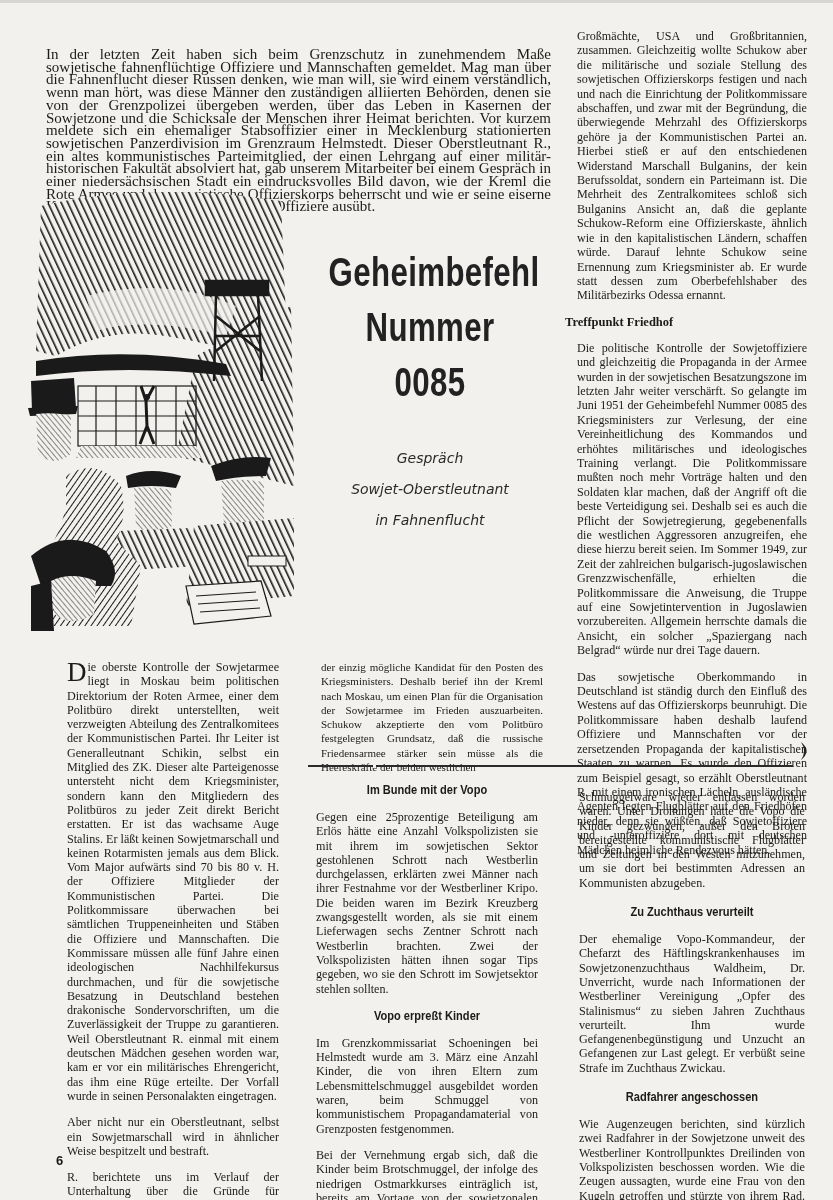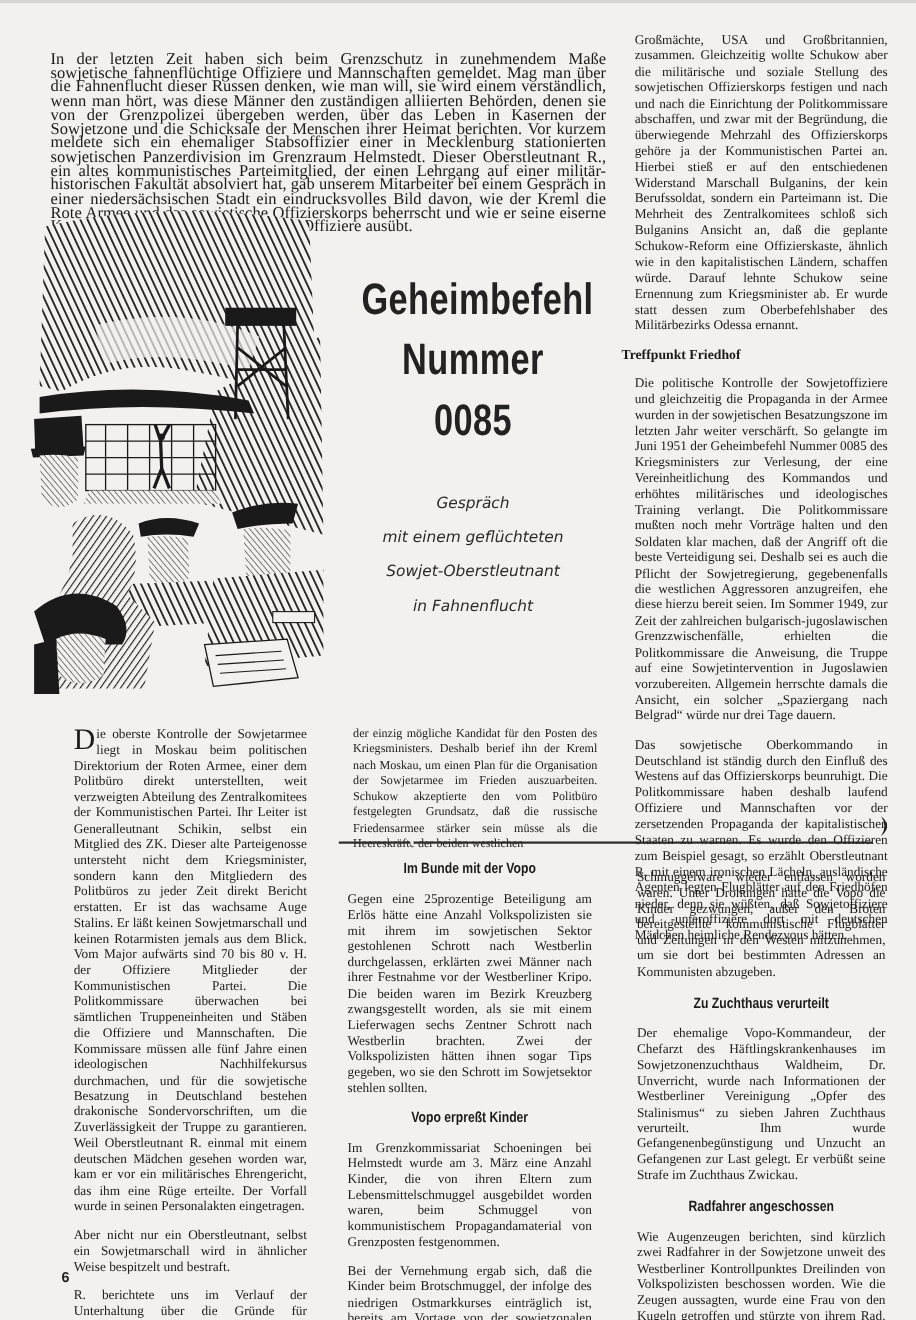"mit einem geflüchteten" div { html: <div>mit einem geflüchteten</div> -> none }
